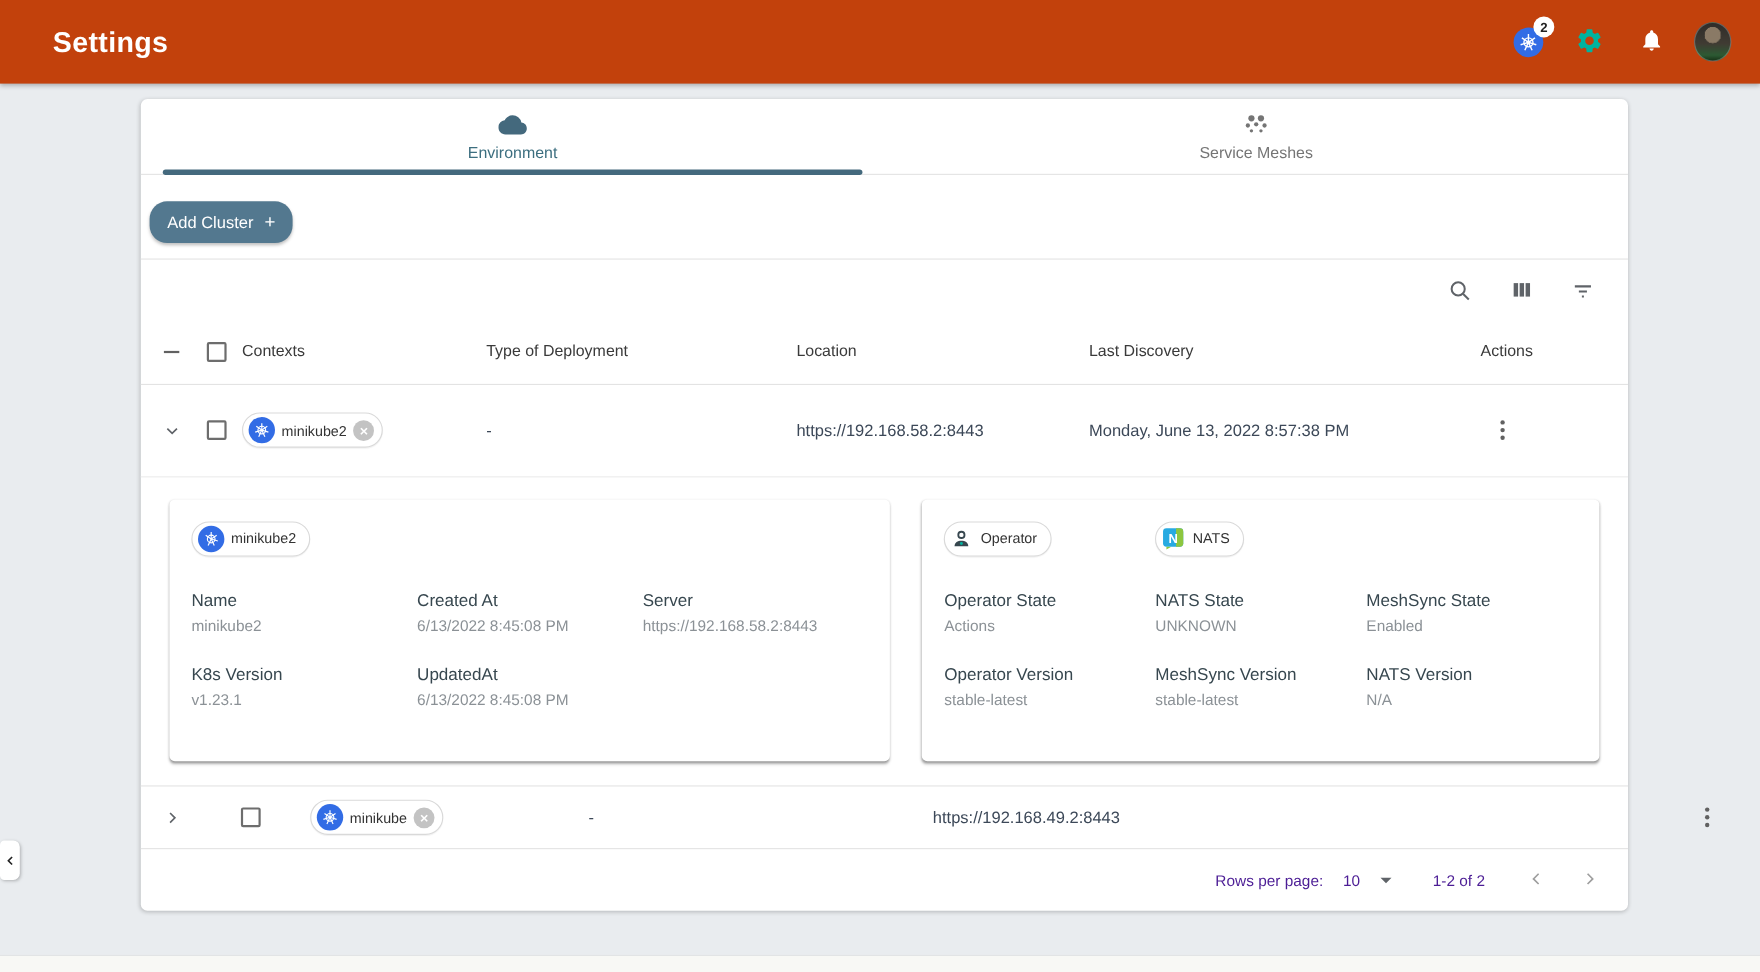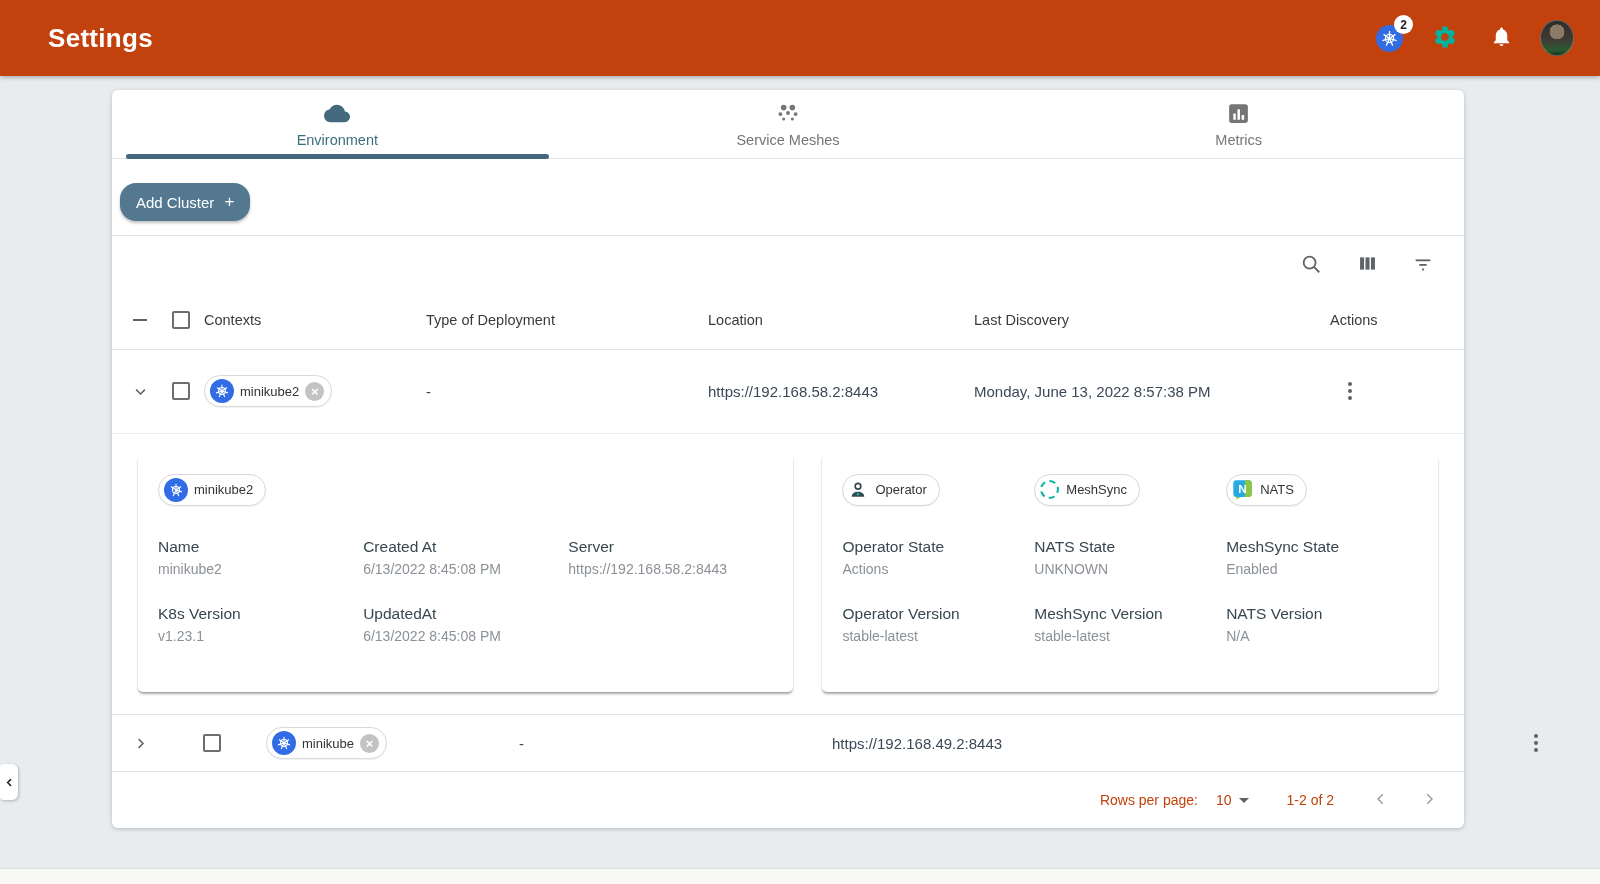"Environment" .main-card { left: 112px -> 128px }
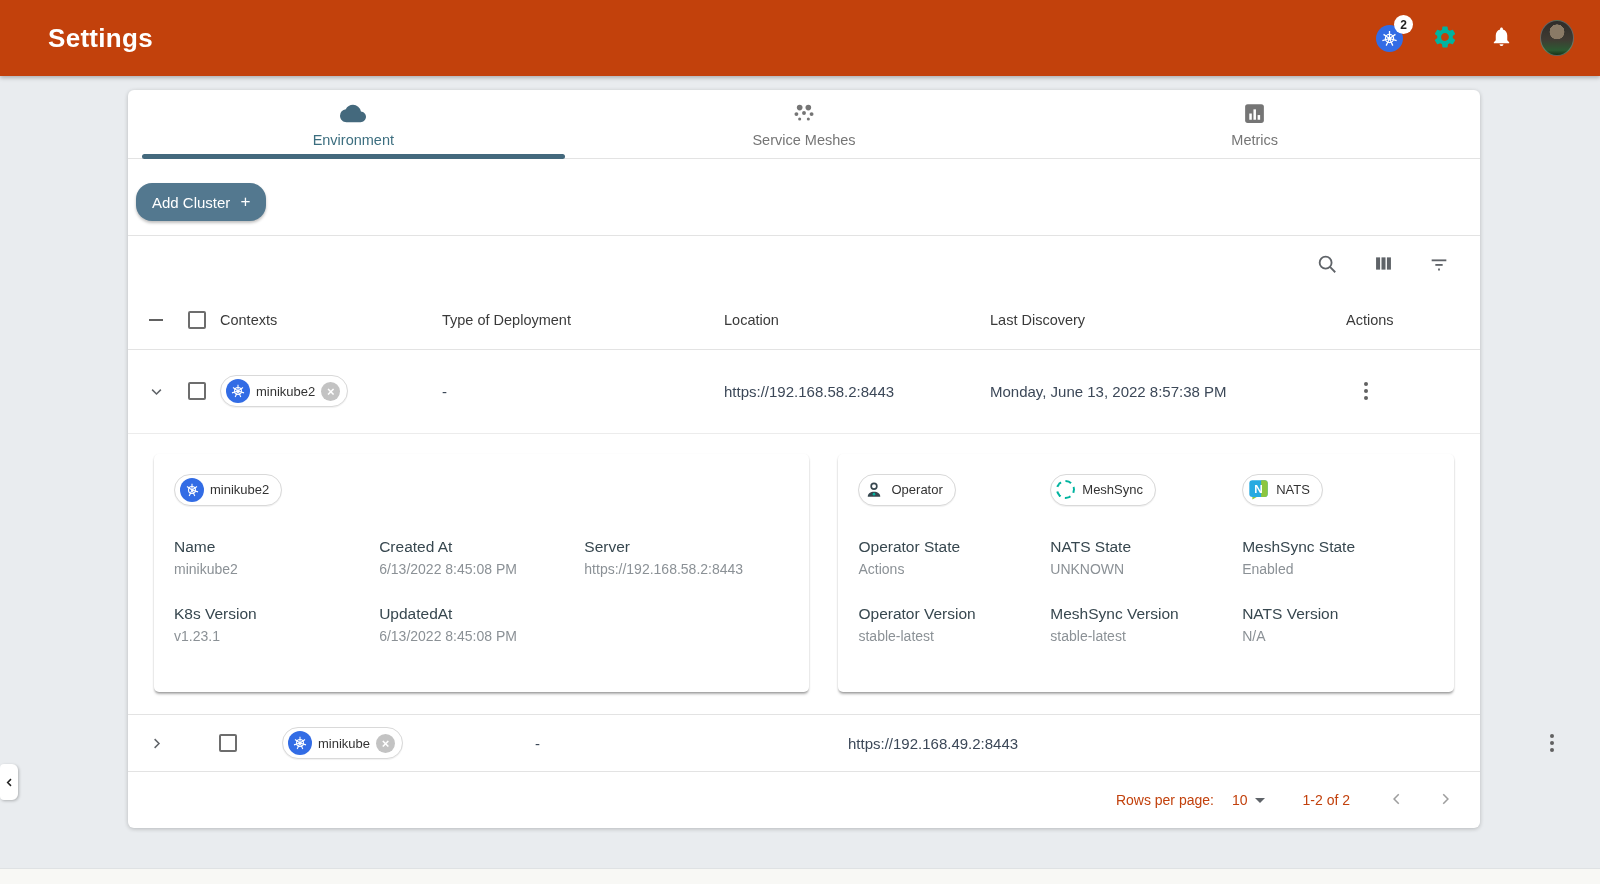"Metrics" div.tab { html: <div> <span> <svg> <rect></rect> <rect></rect> <rect></rect> <rect></rect> </svg> </span> <span>Metrics</span> </div> -> none }
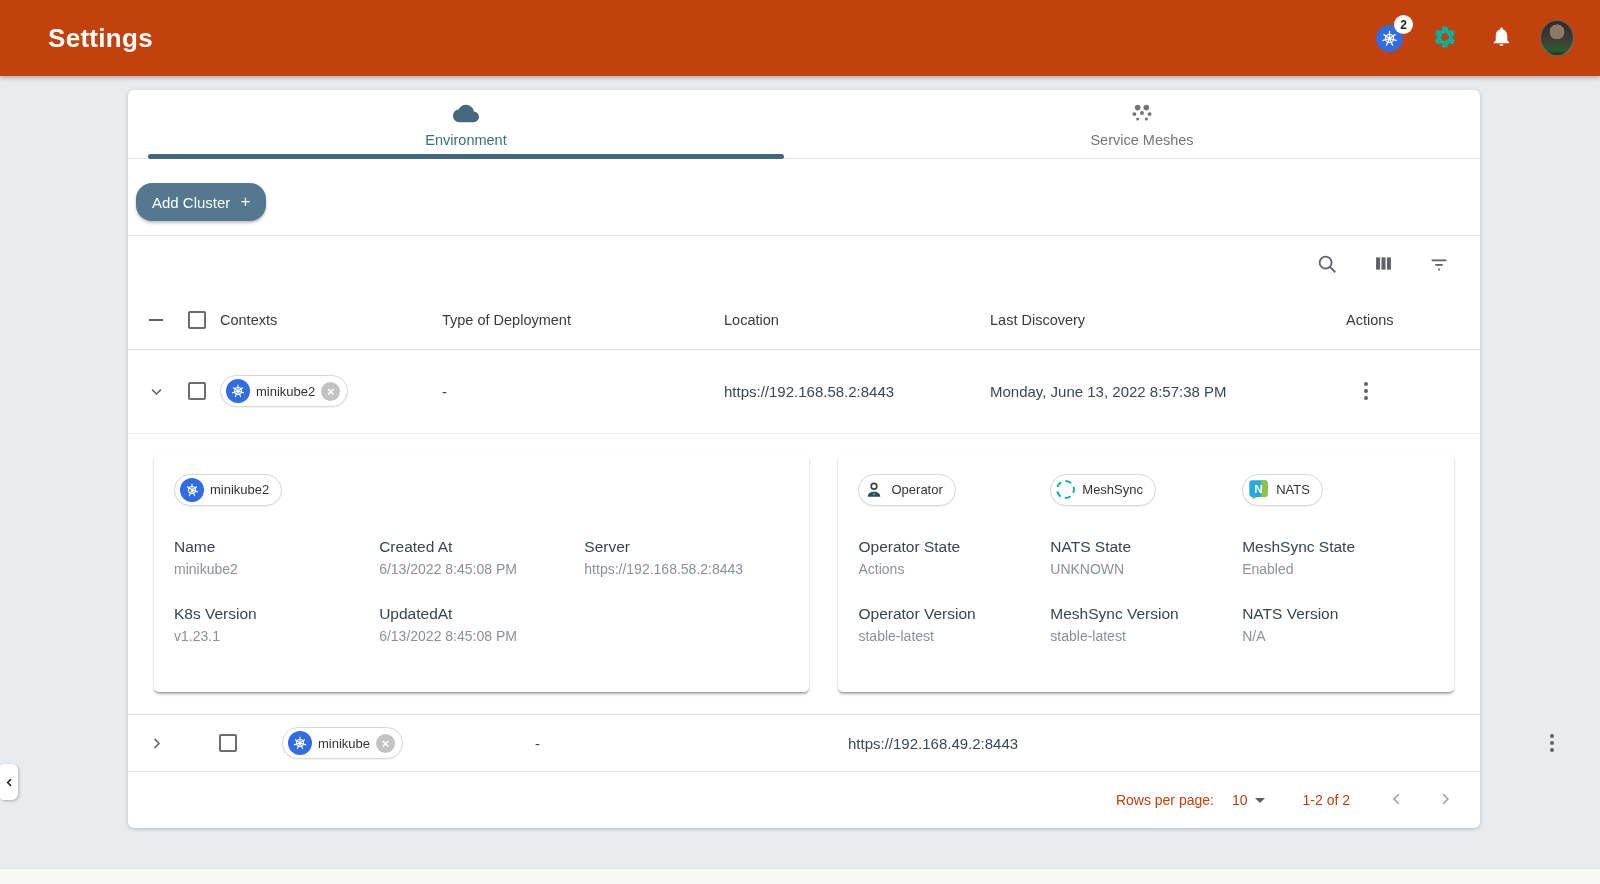"MeshSync" span { html: <span> <span> <span></span> <span>MeshSync</span> </span> </span> -> none }
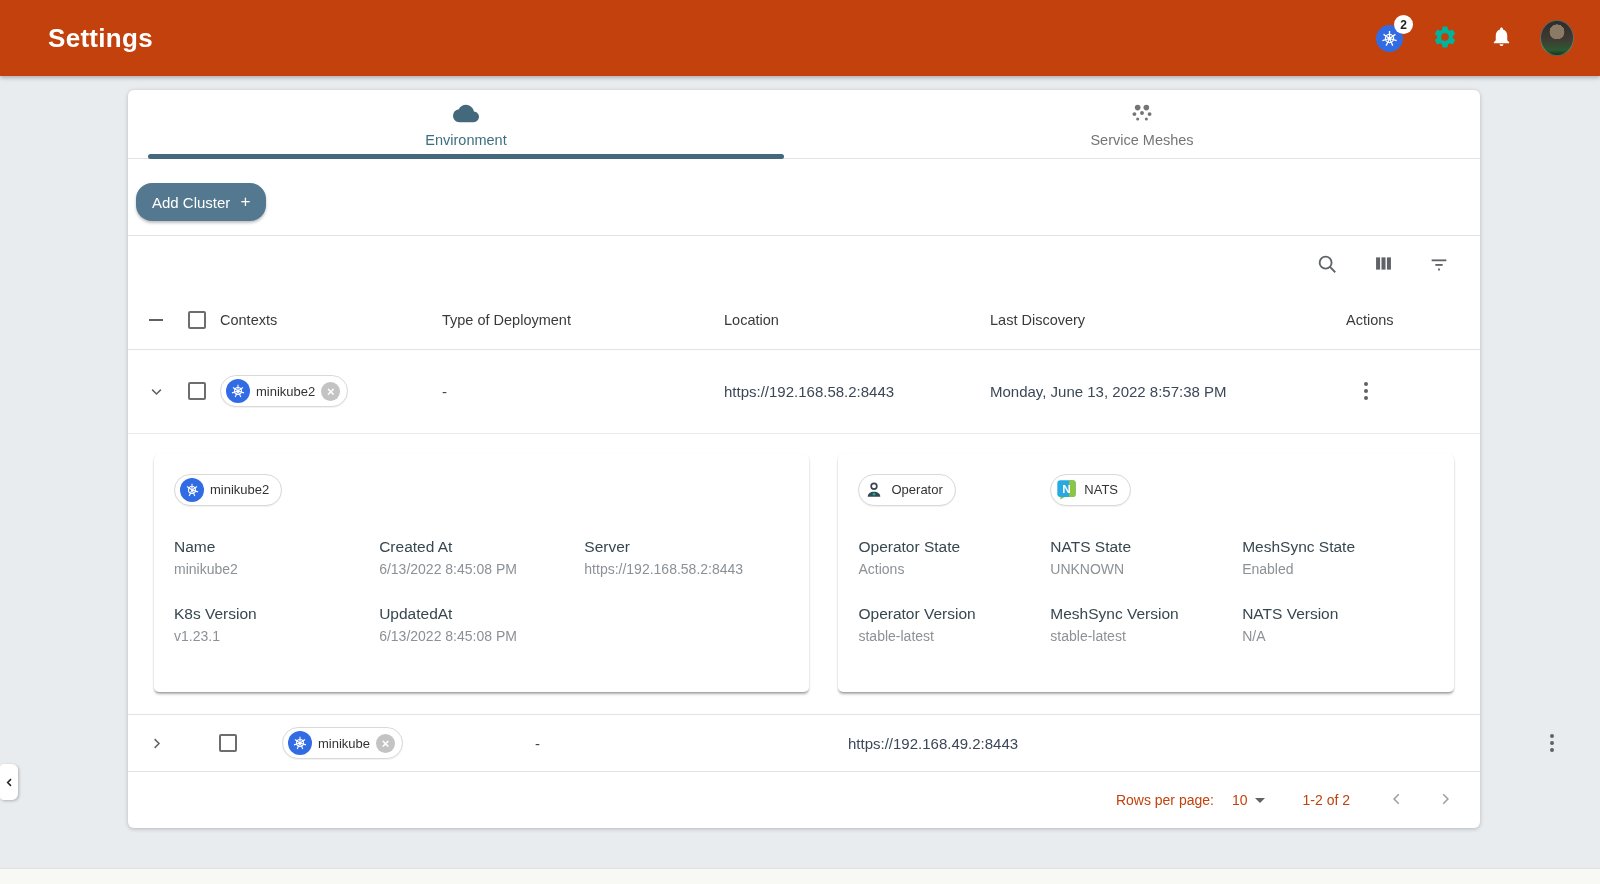"Rows per page:" .table-footer { color: #c2410c -> #4c1d95 }
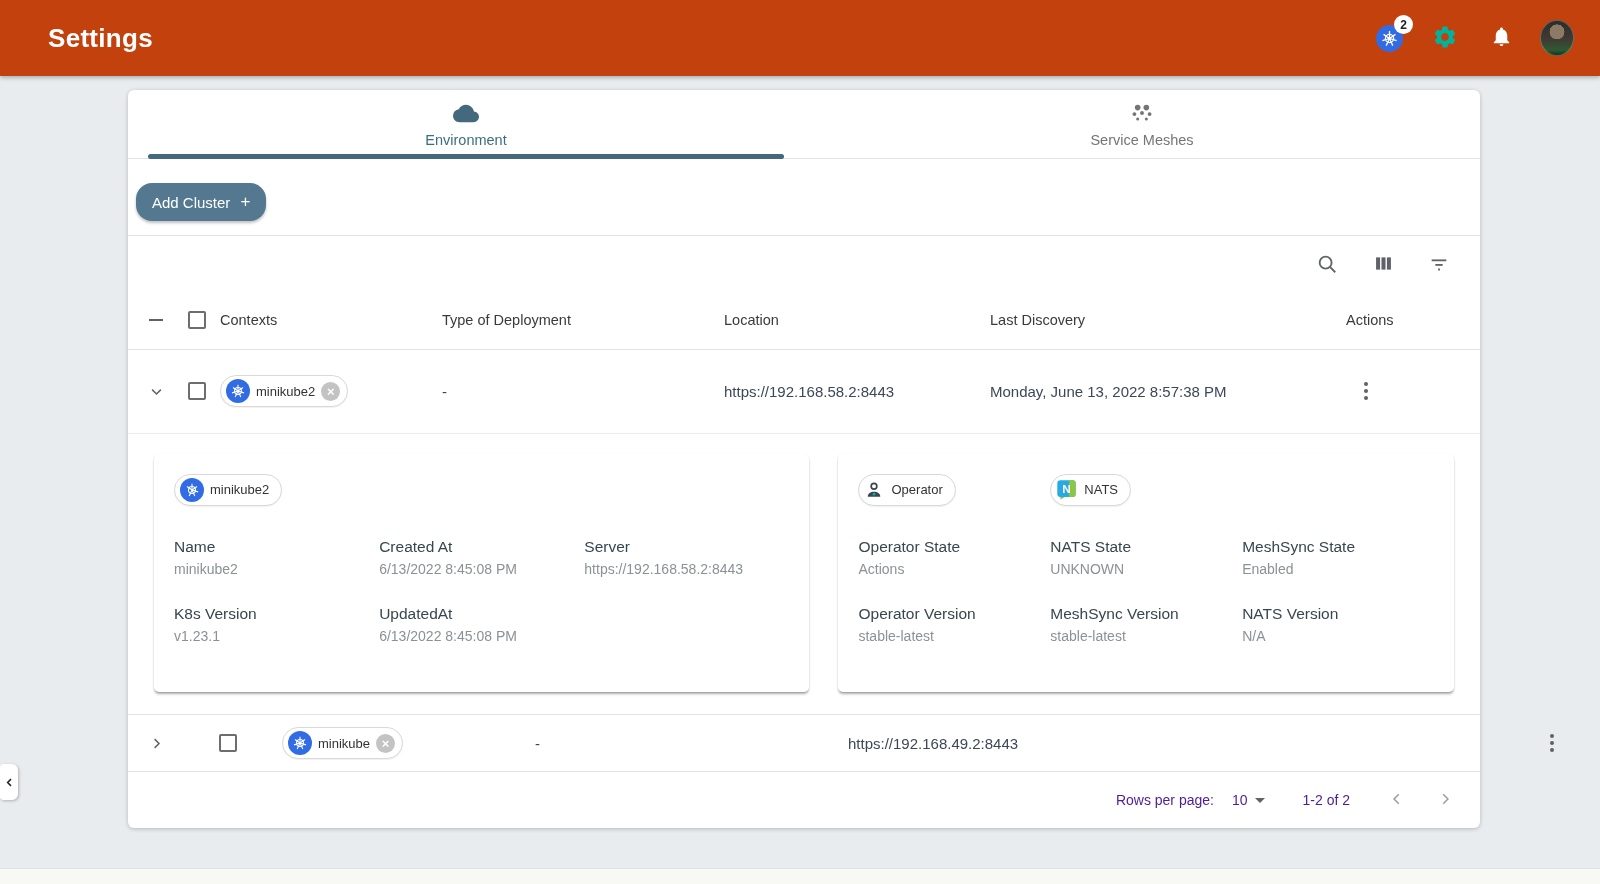"10" .rpp-select { gap: 7px -> 18px }
